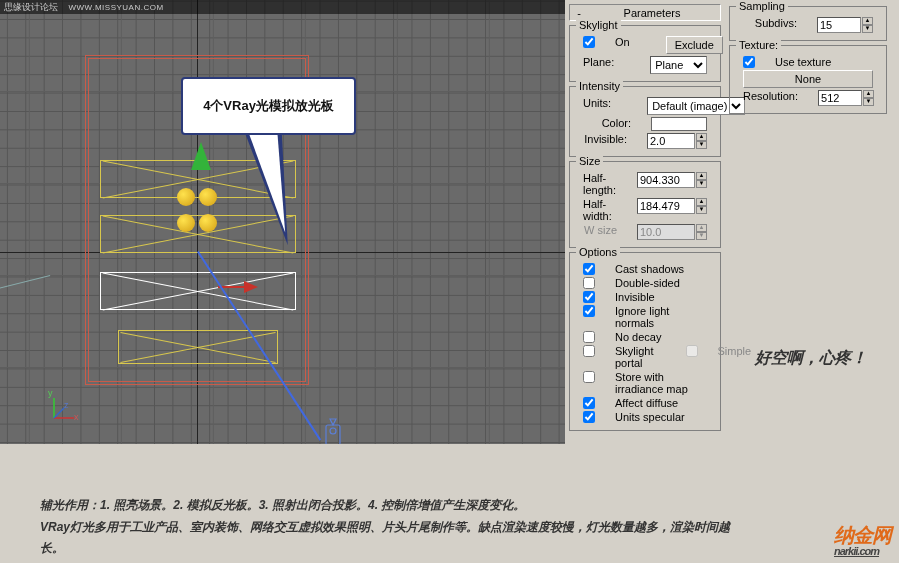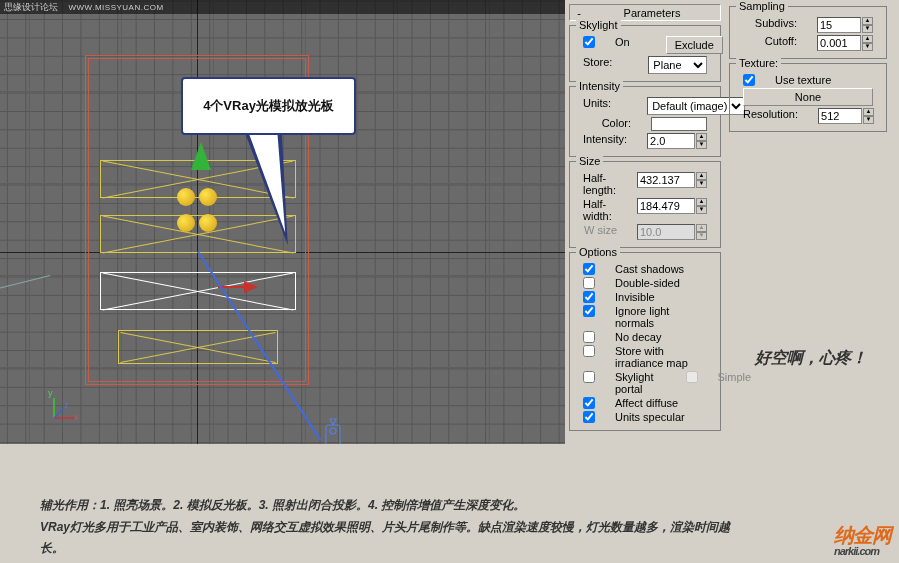"Cutoff:" div.row { html: <div> <span><label>Cutoff:</label></span> <div> <span>0.001</span> <div> <span>▲</span> <span>▼</span> </div> </div> </div> -> none }
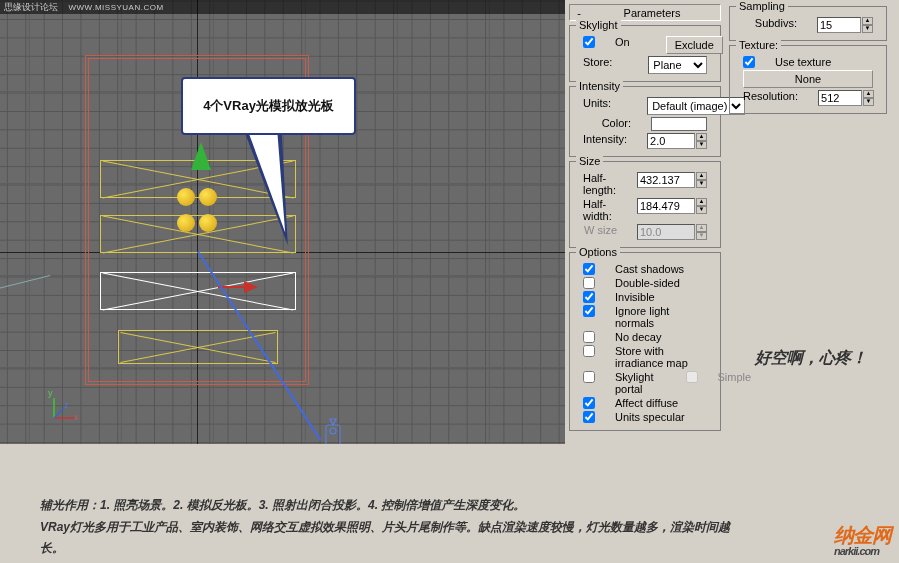"Store:" label { text: Store -> Plane }
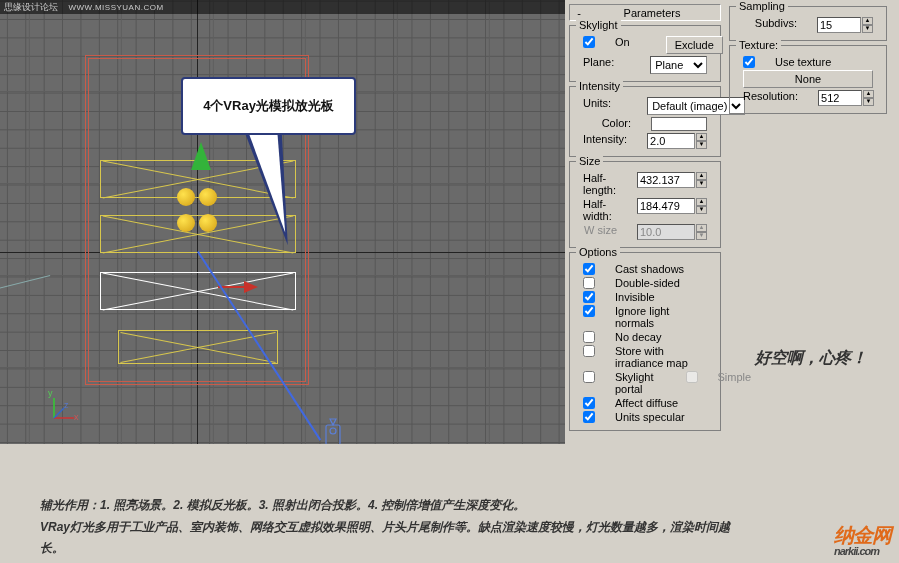"Intensity:" label { text: Intensity -> Invisible }
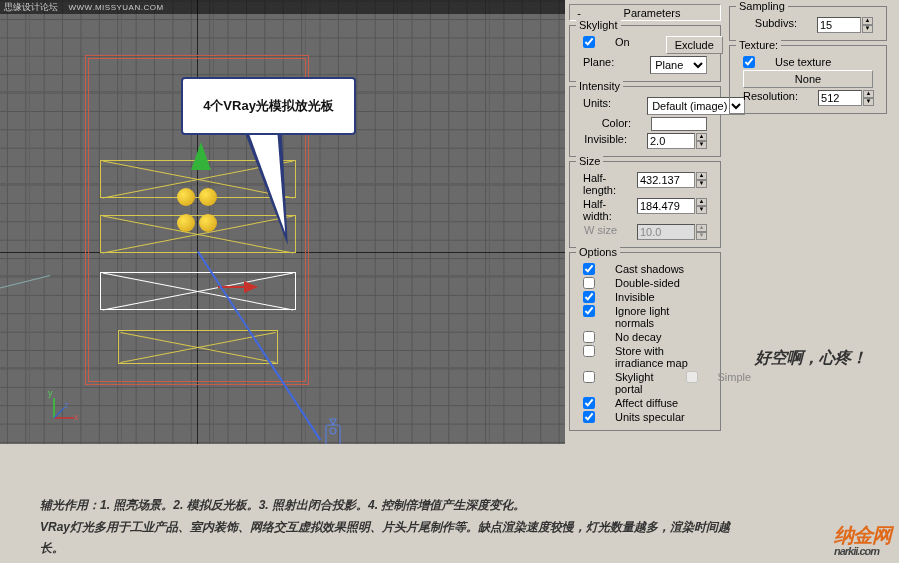"432.137" span.input-box { text: 432.137 -> 904.330 }
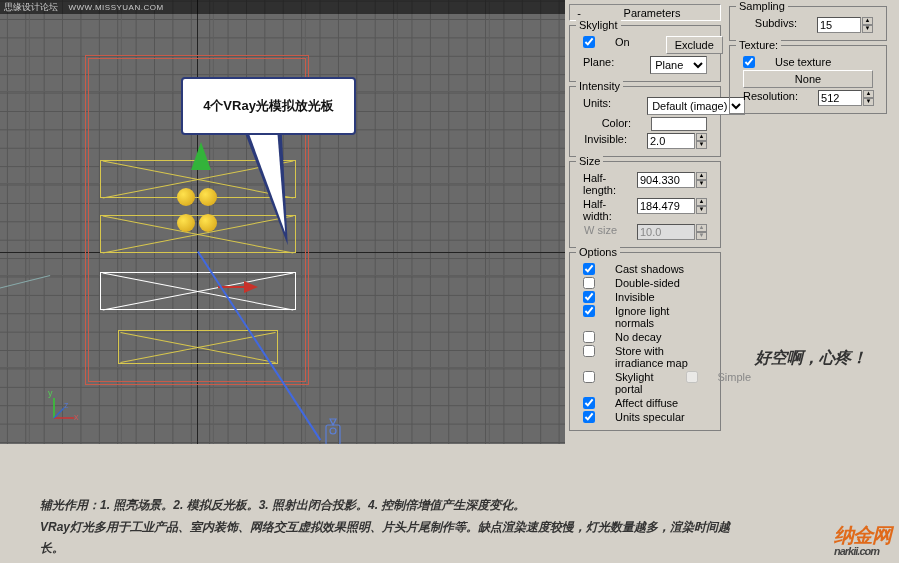"Store with irradiance map" div.row { order: before "Skylight portal" -> after "Skylight portal" }
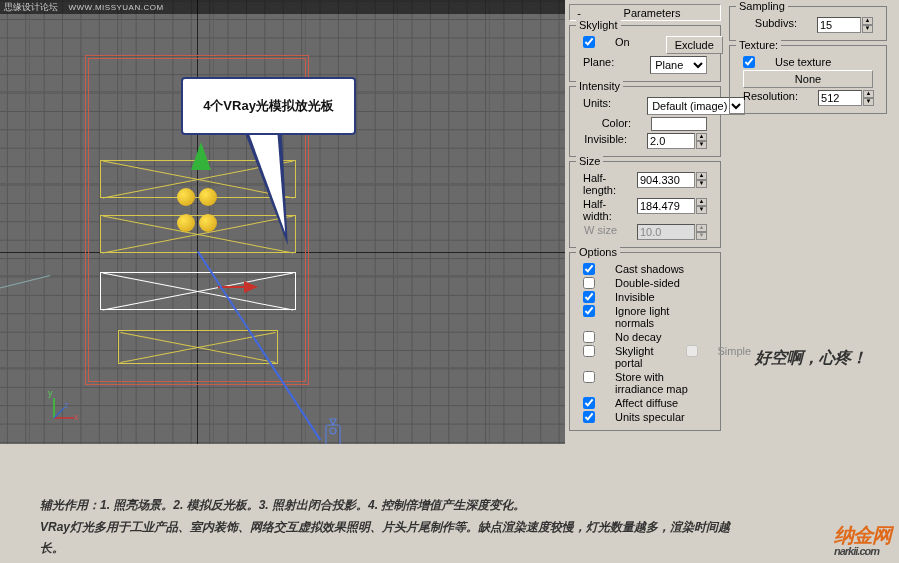"narkii.com" .logo .sub { text-decoration: none -> underline }
